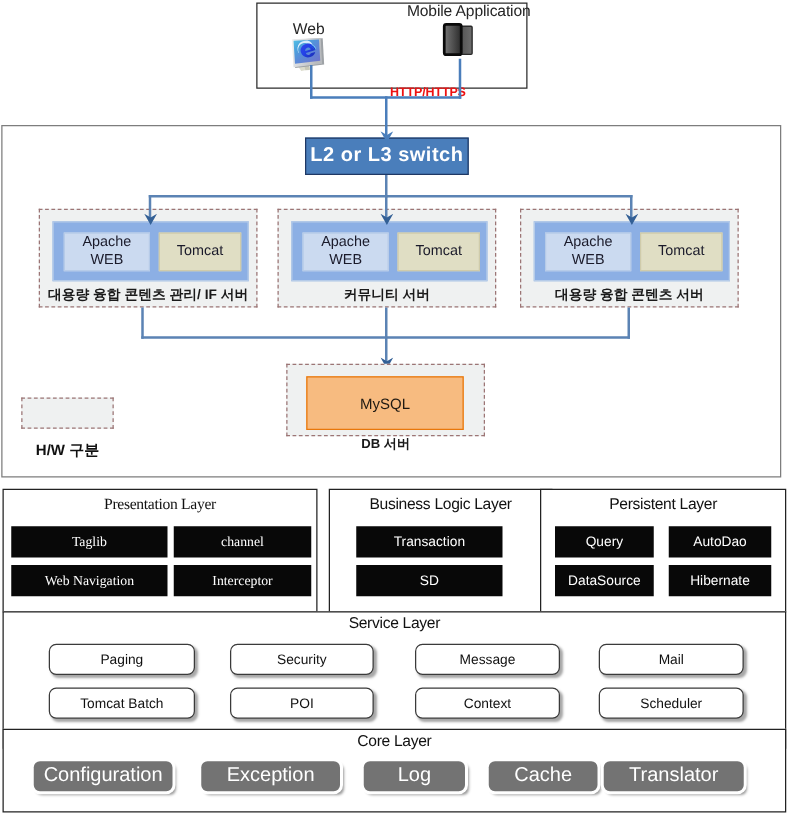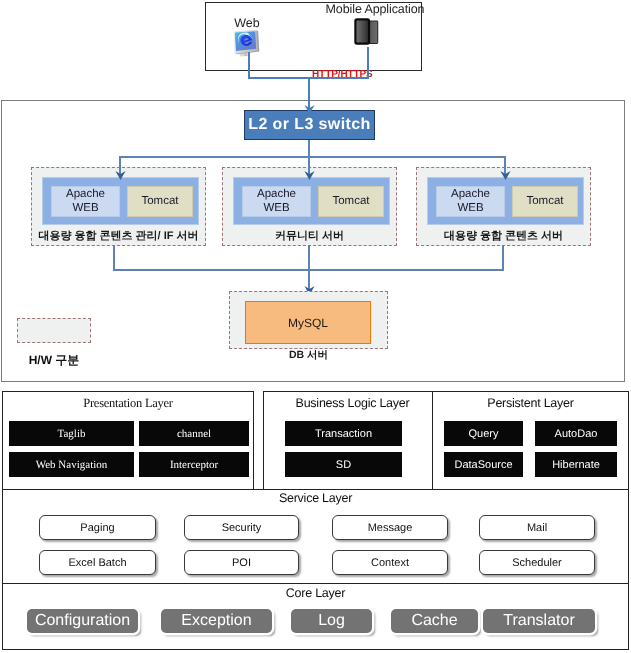"Excel Batch" div.rchip { text: Excel -> Tomcat }
